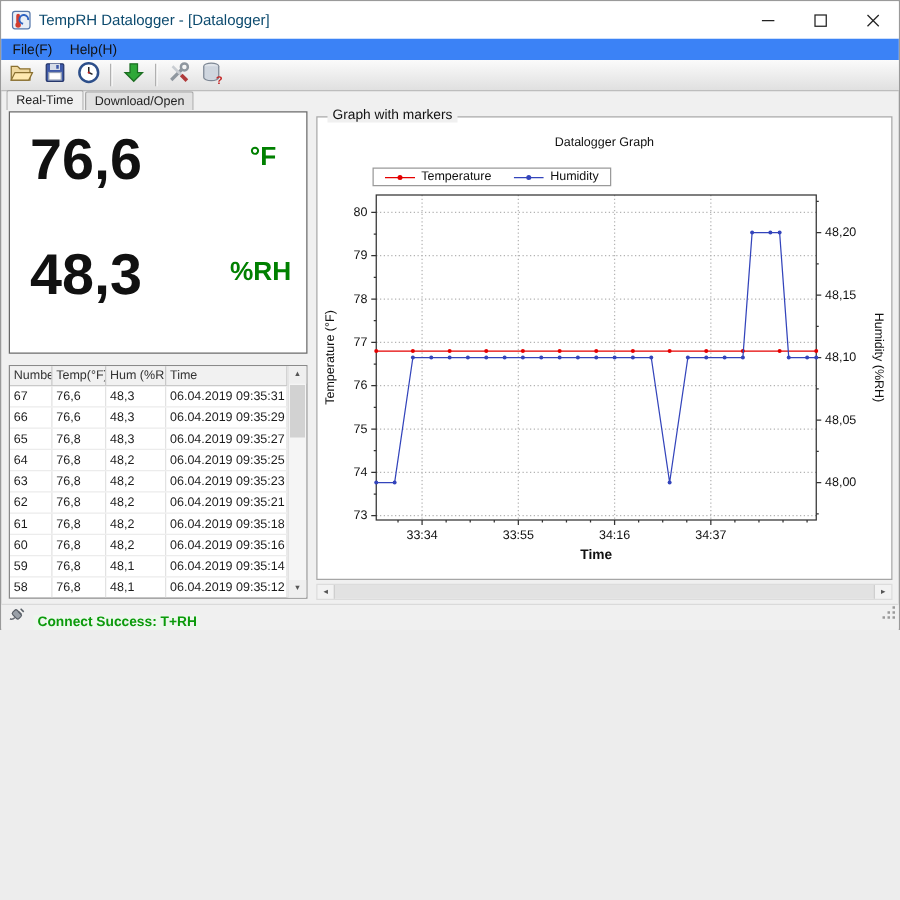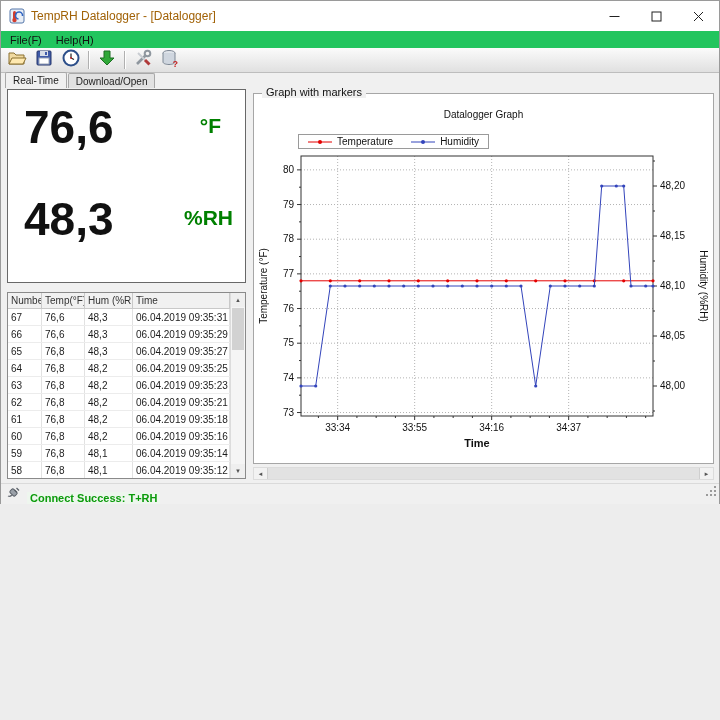"TempRH Datalogger - [Datalogger]" .title { color: #a16207 -> #0c4a6e }
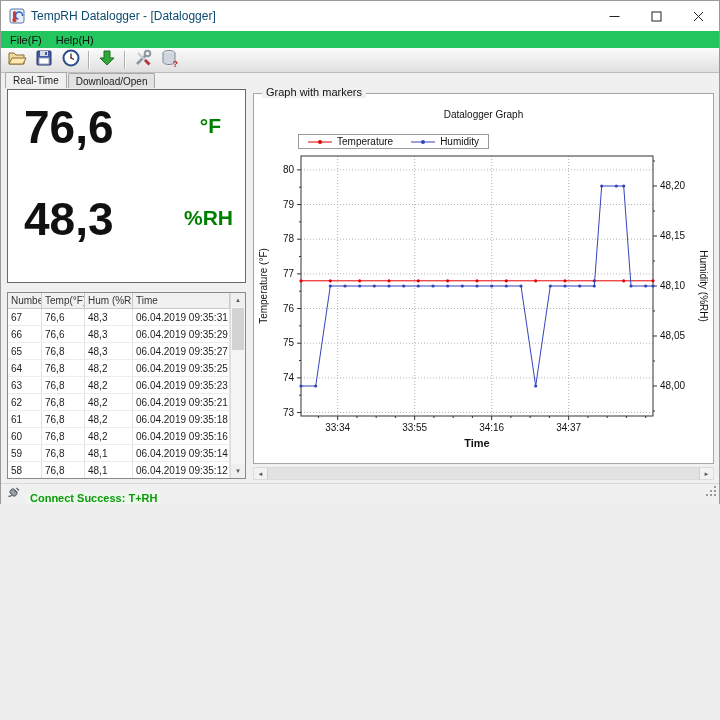"File(F)" .menubar { background: #22c55e -> #3b82f6 }
